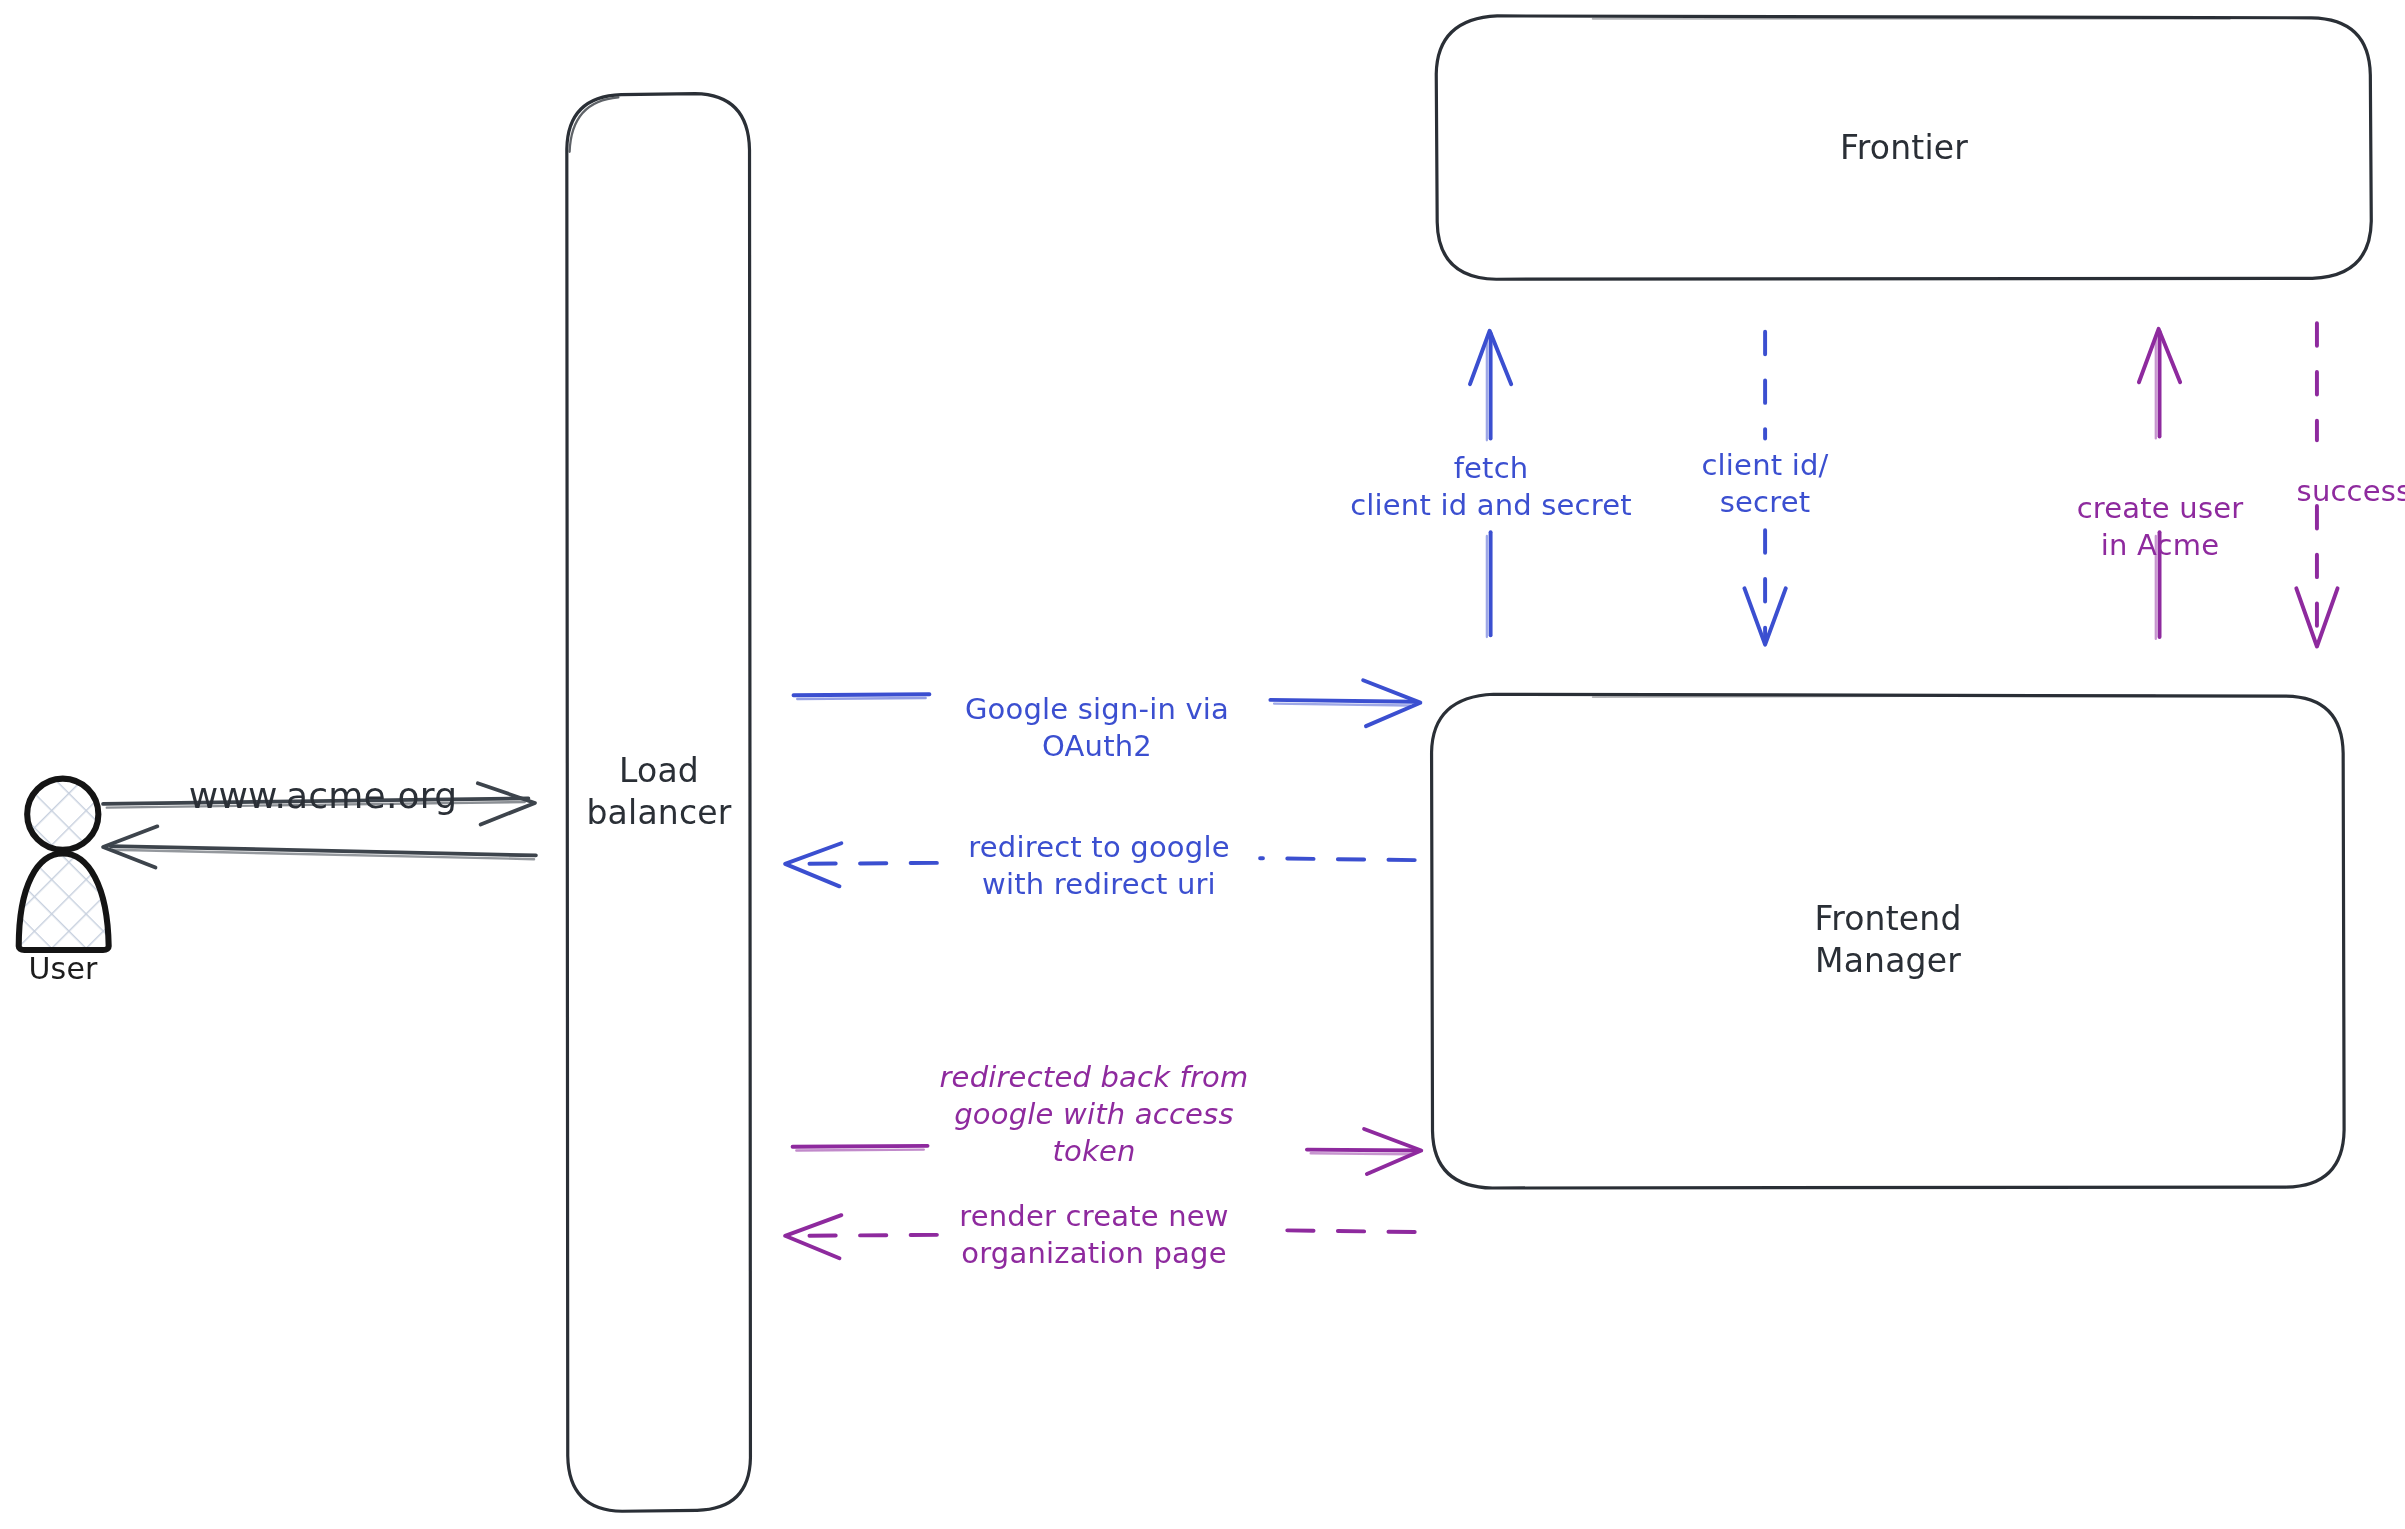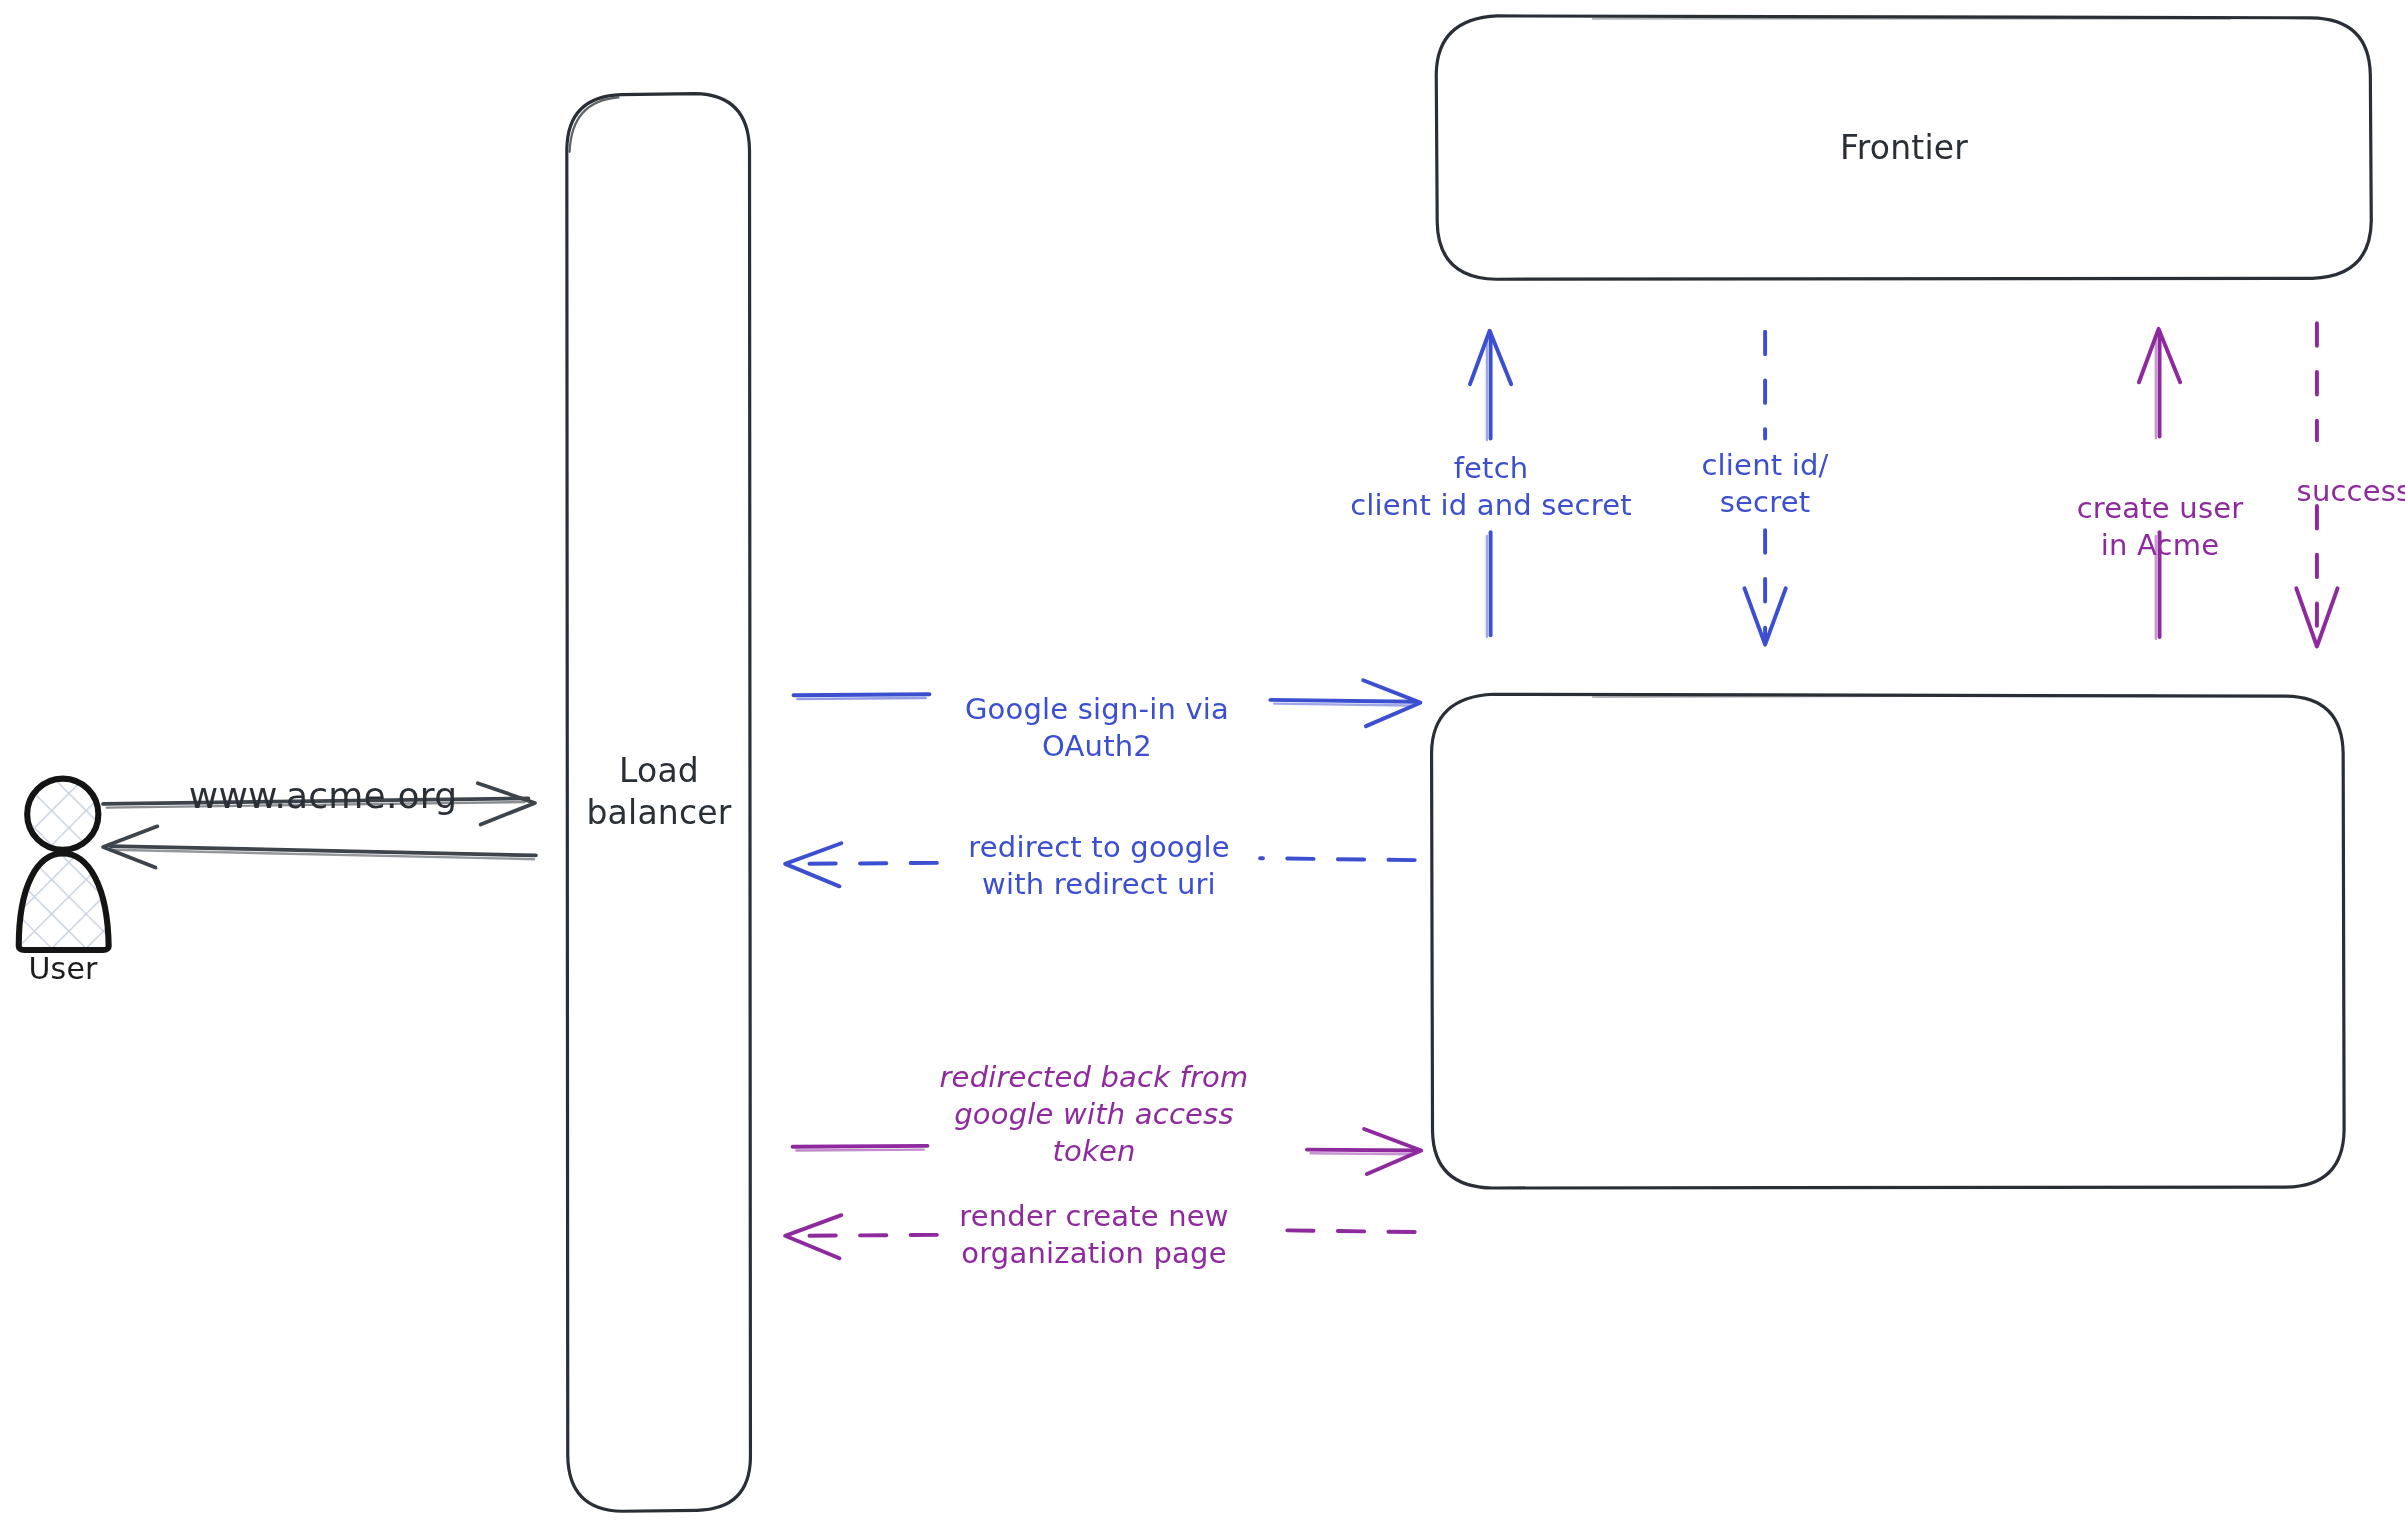"Frontend" div.lbl { html: none -> <div>Frontend Manager</div> }
